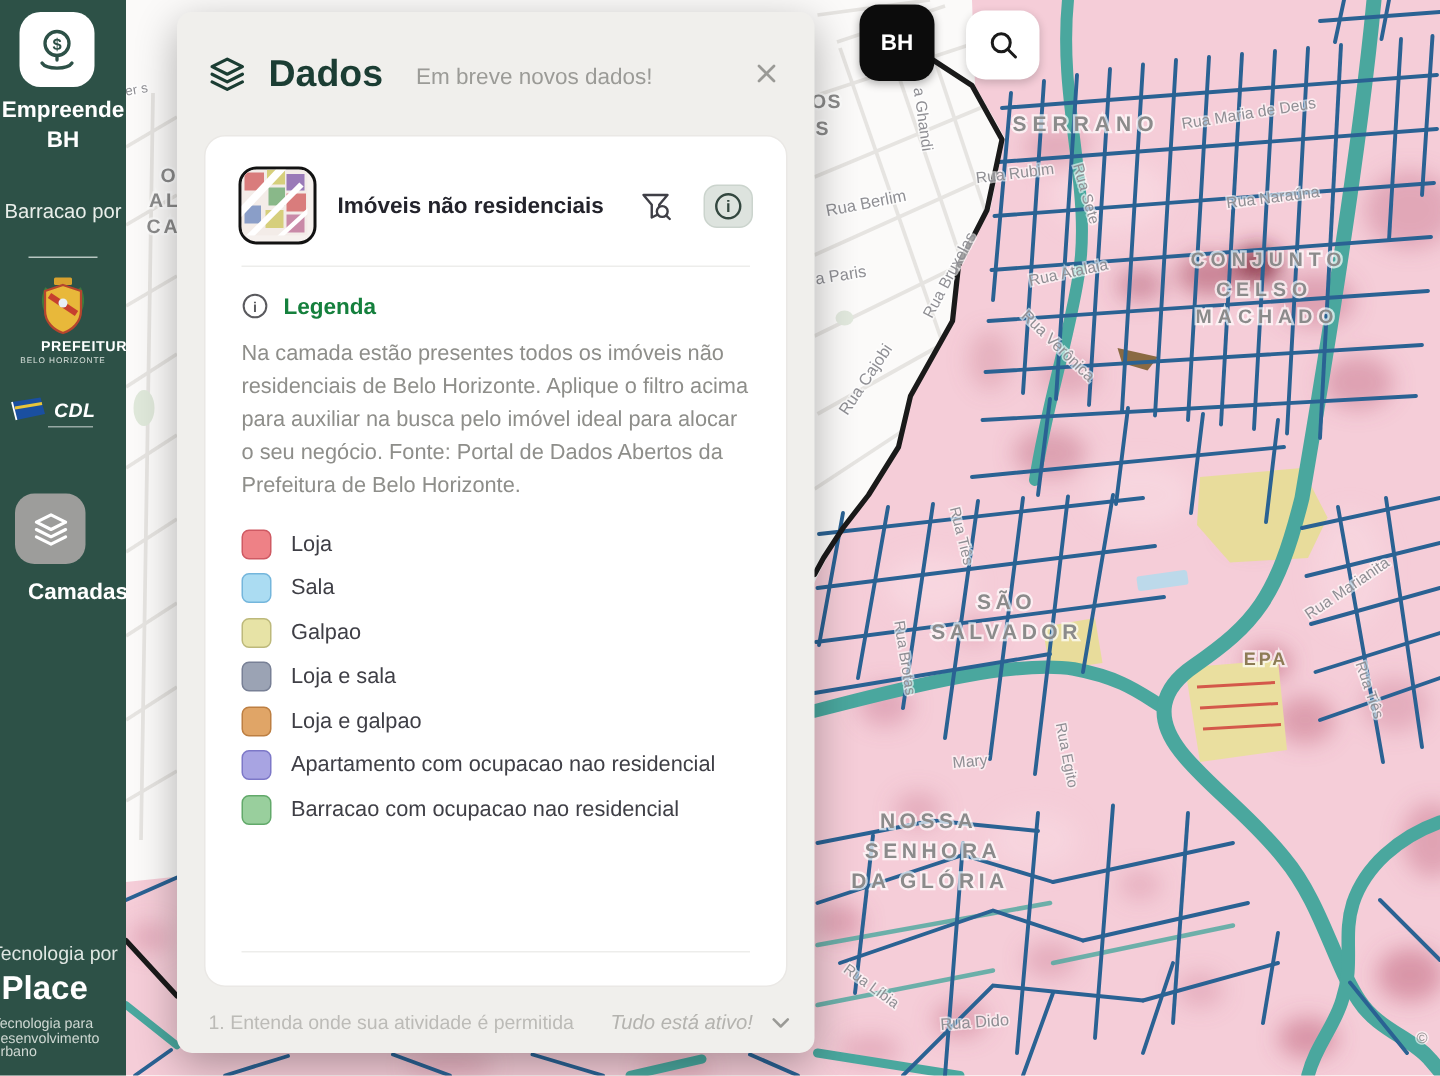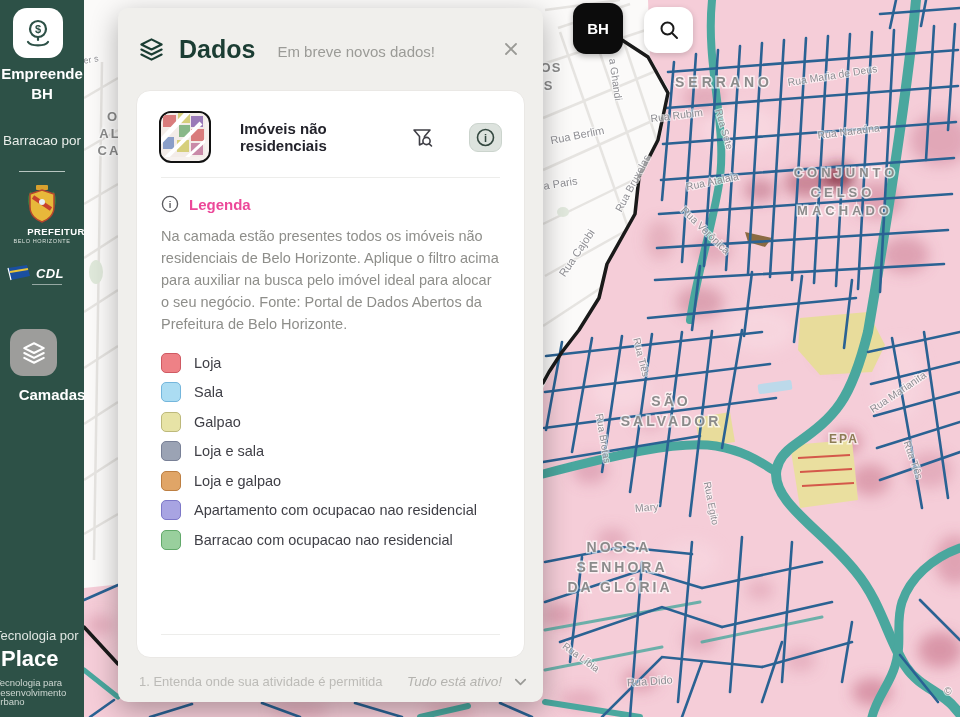"Imóveis não residenciais" .item-row { gap: 29px -> 14px }
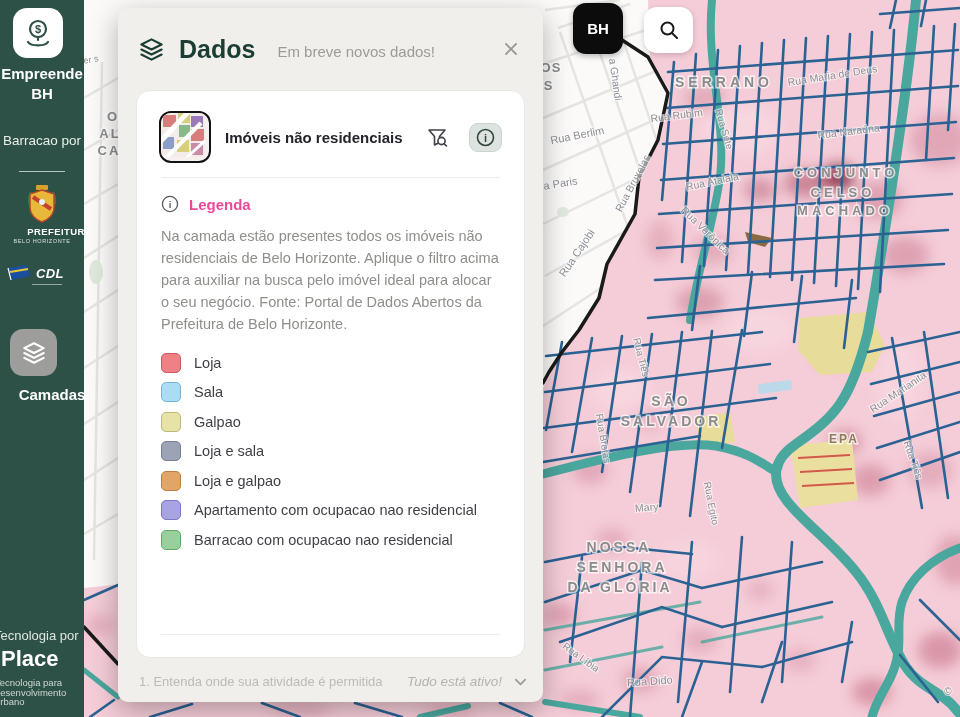"Legenda" .legenda-title { color: #ec4899 -> #15803d }
